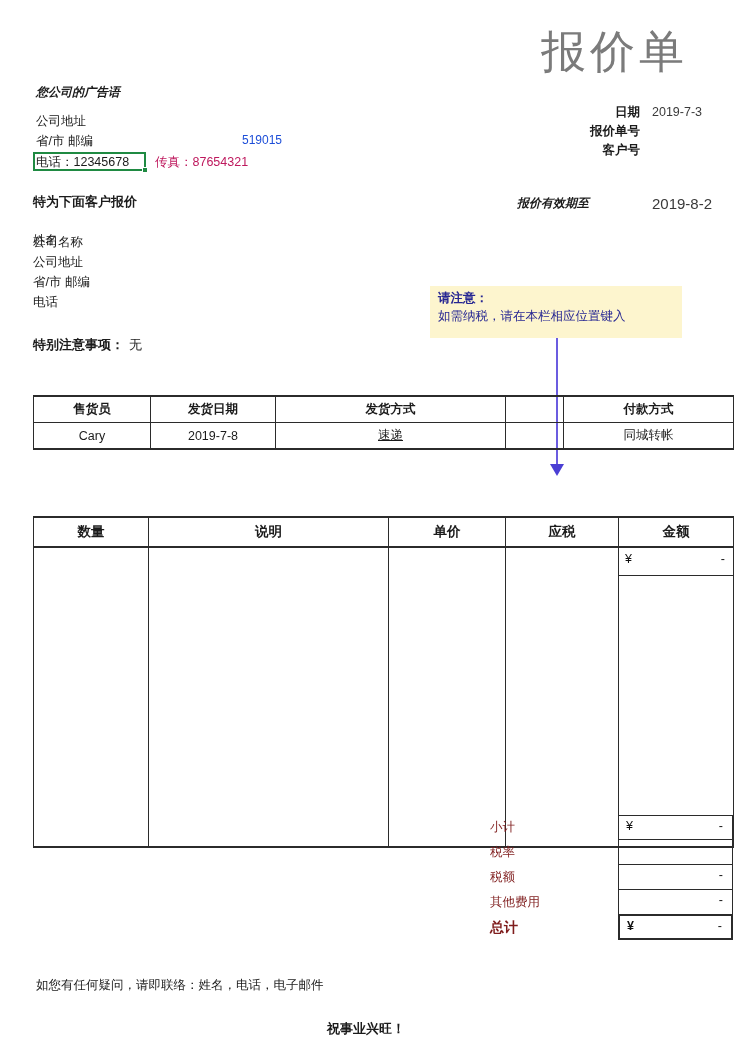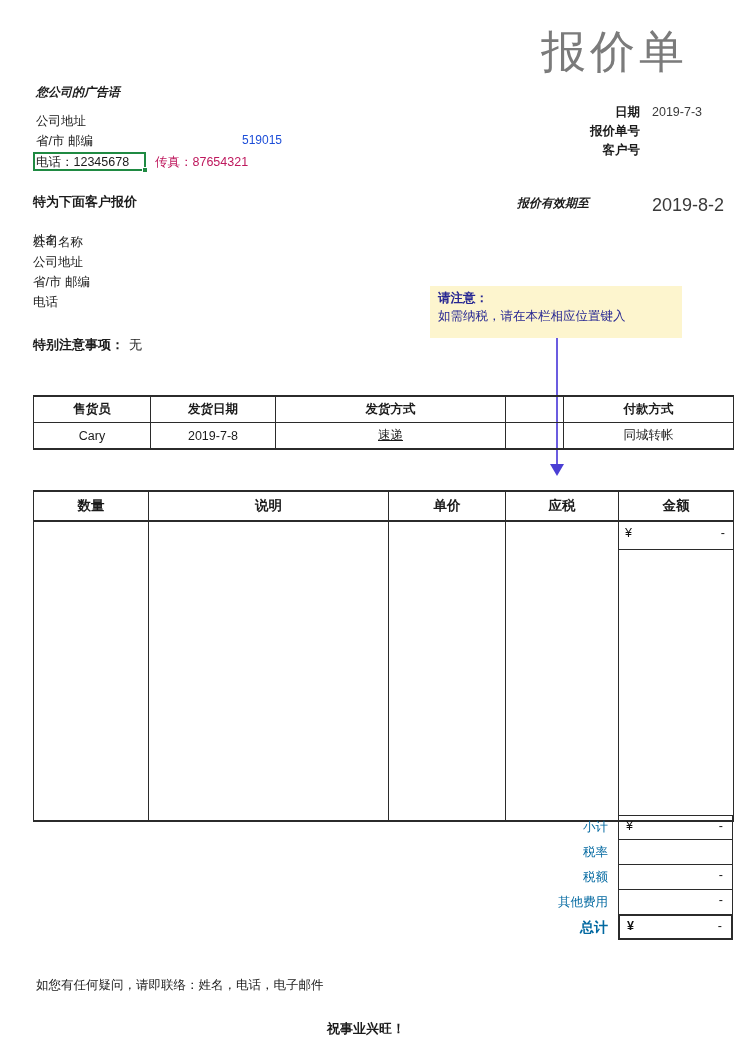"2019-8-2" .valid-value { font-size: 18px -> 15px }
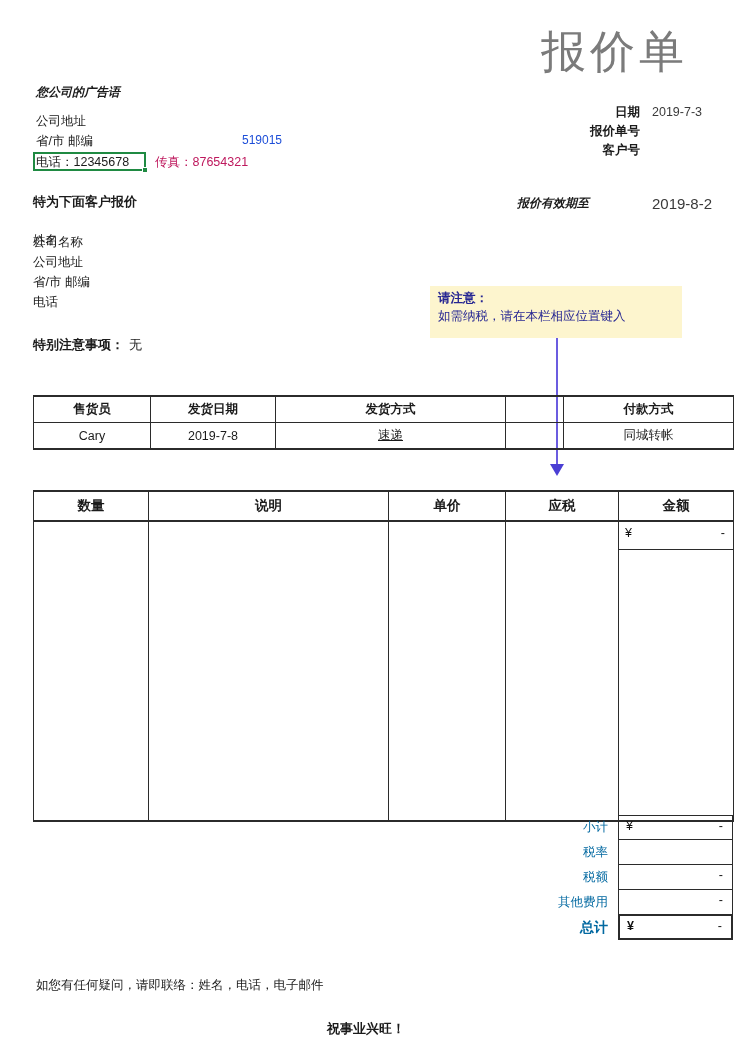"数量" .items-table { top: 490px -> 516px }
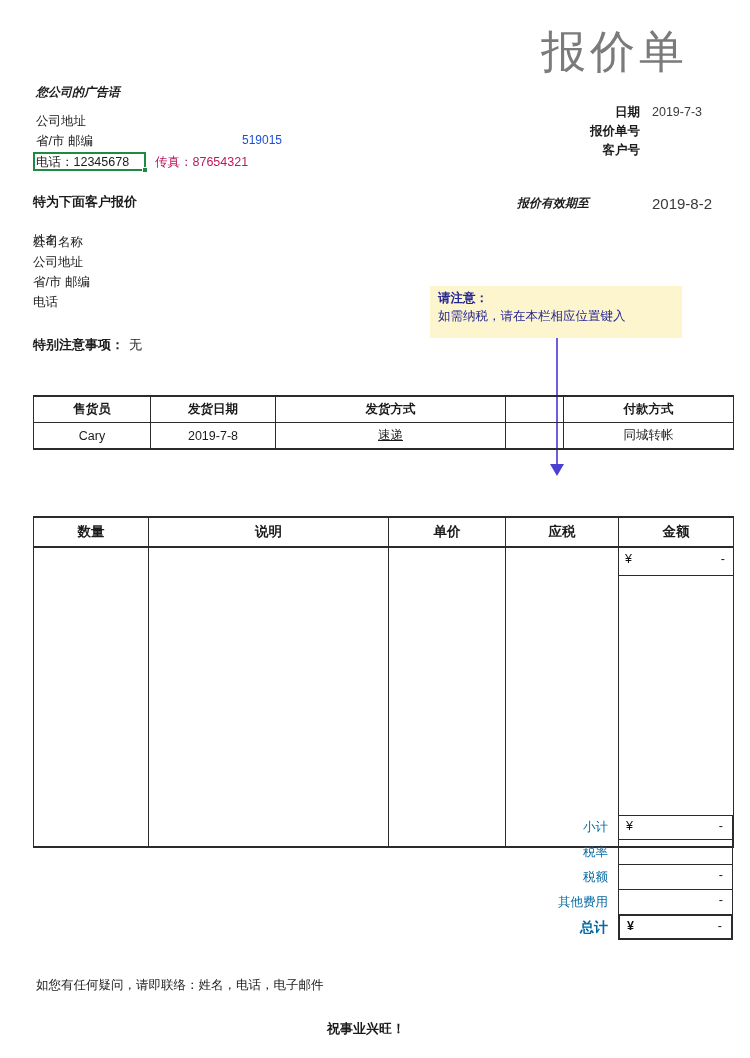"小计" .totals-label { color: #0369a1 -> #7f1d1d; text-align: right -> none }
